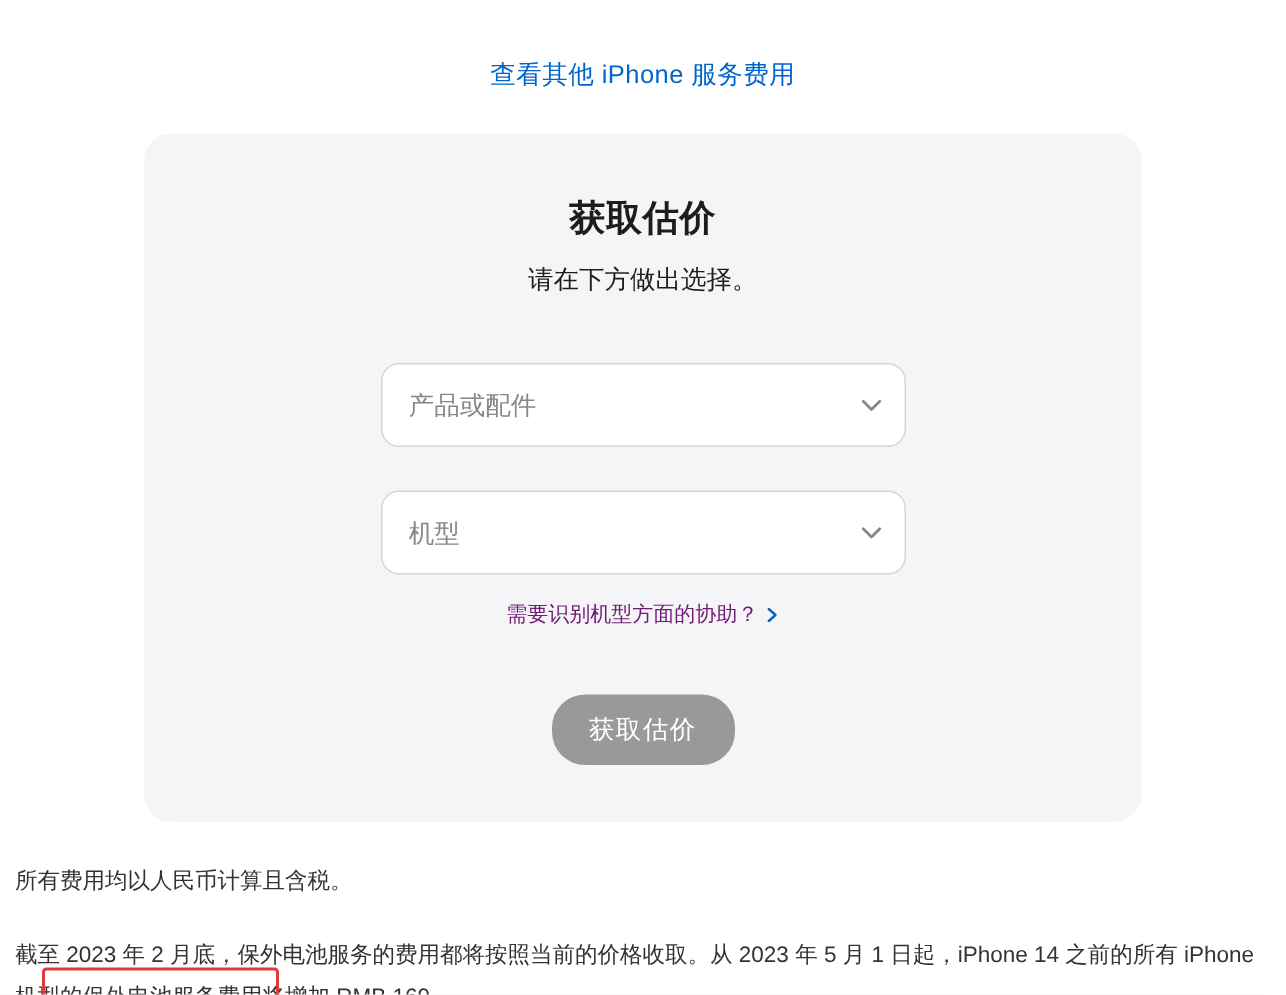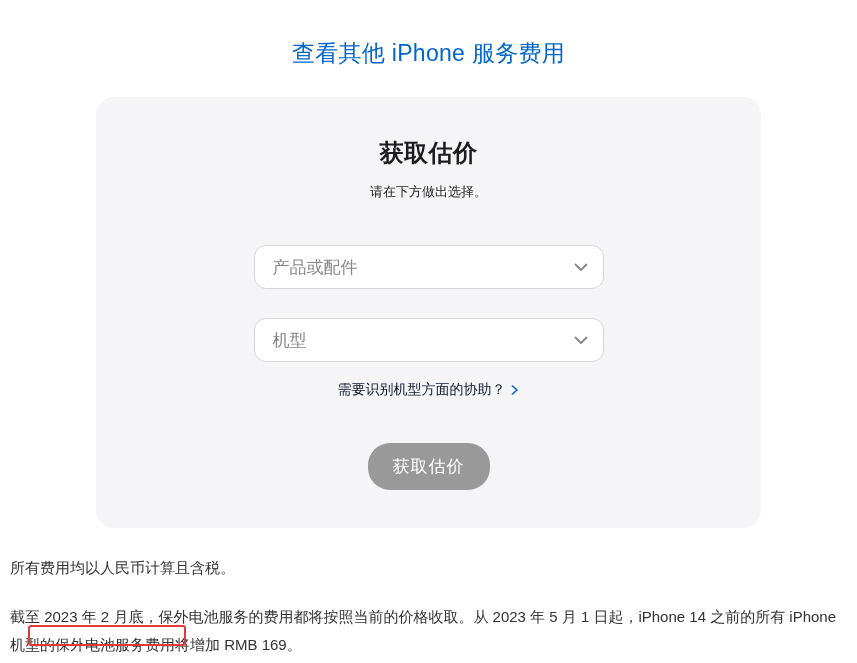"查看其他 iPhone 服务费用" .top-link a { font-size: 23px -> 17px }
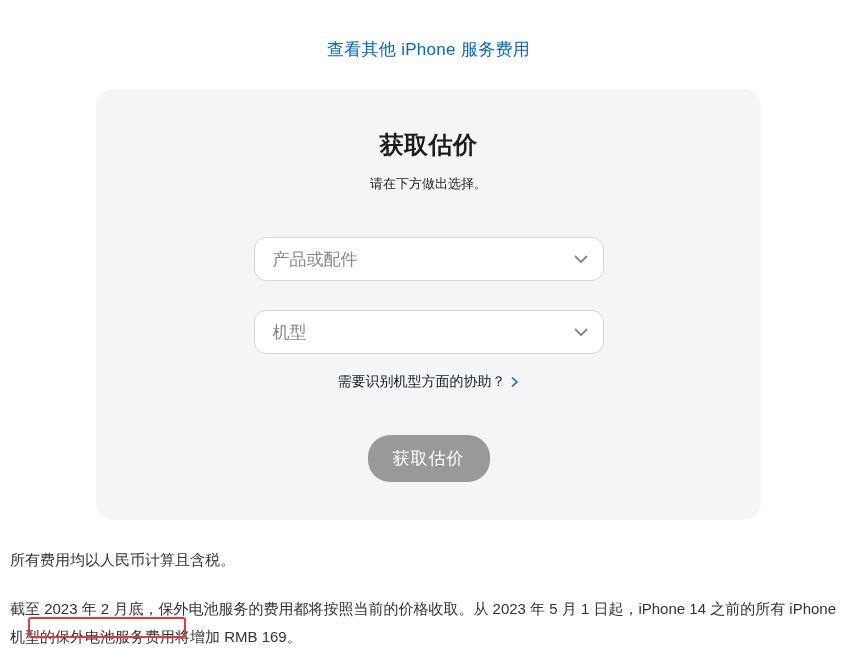"请在下方做出选择。" .card-subtitle { font-size: 13px -> 17px }
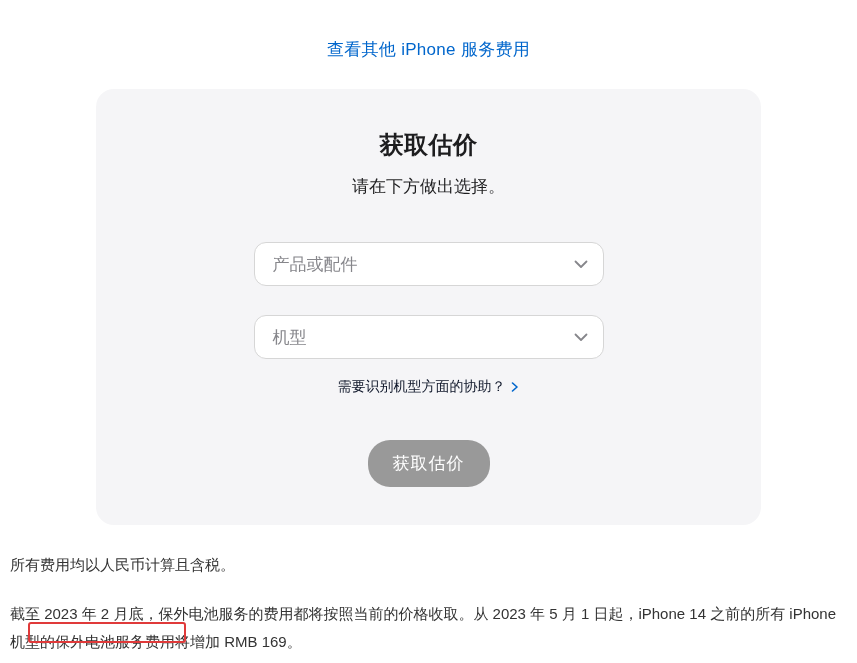"产品或配件" .select-field { height: 44px -> 56px }
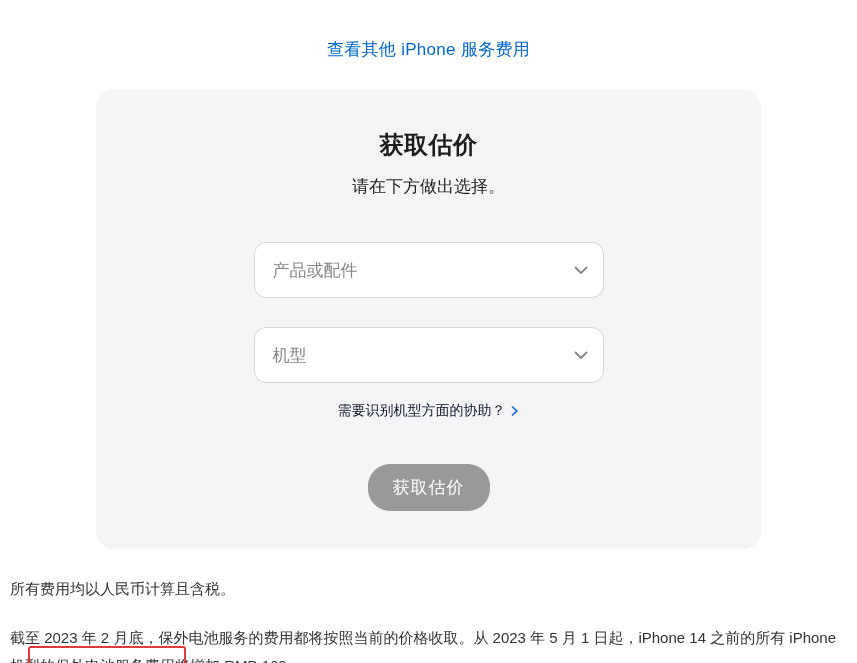"需要识别机型方面的协助？" .help-link a { color: #0f172a -> #701a75 }
